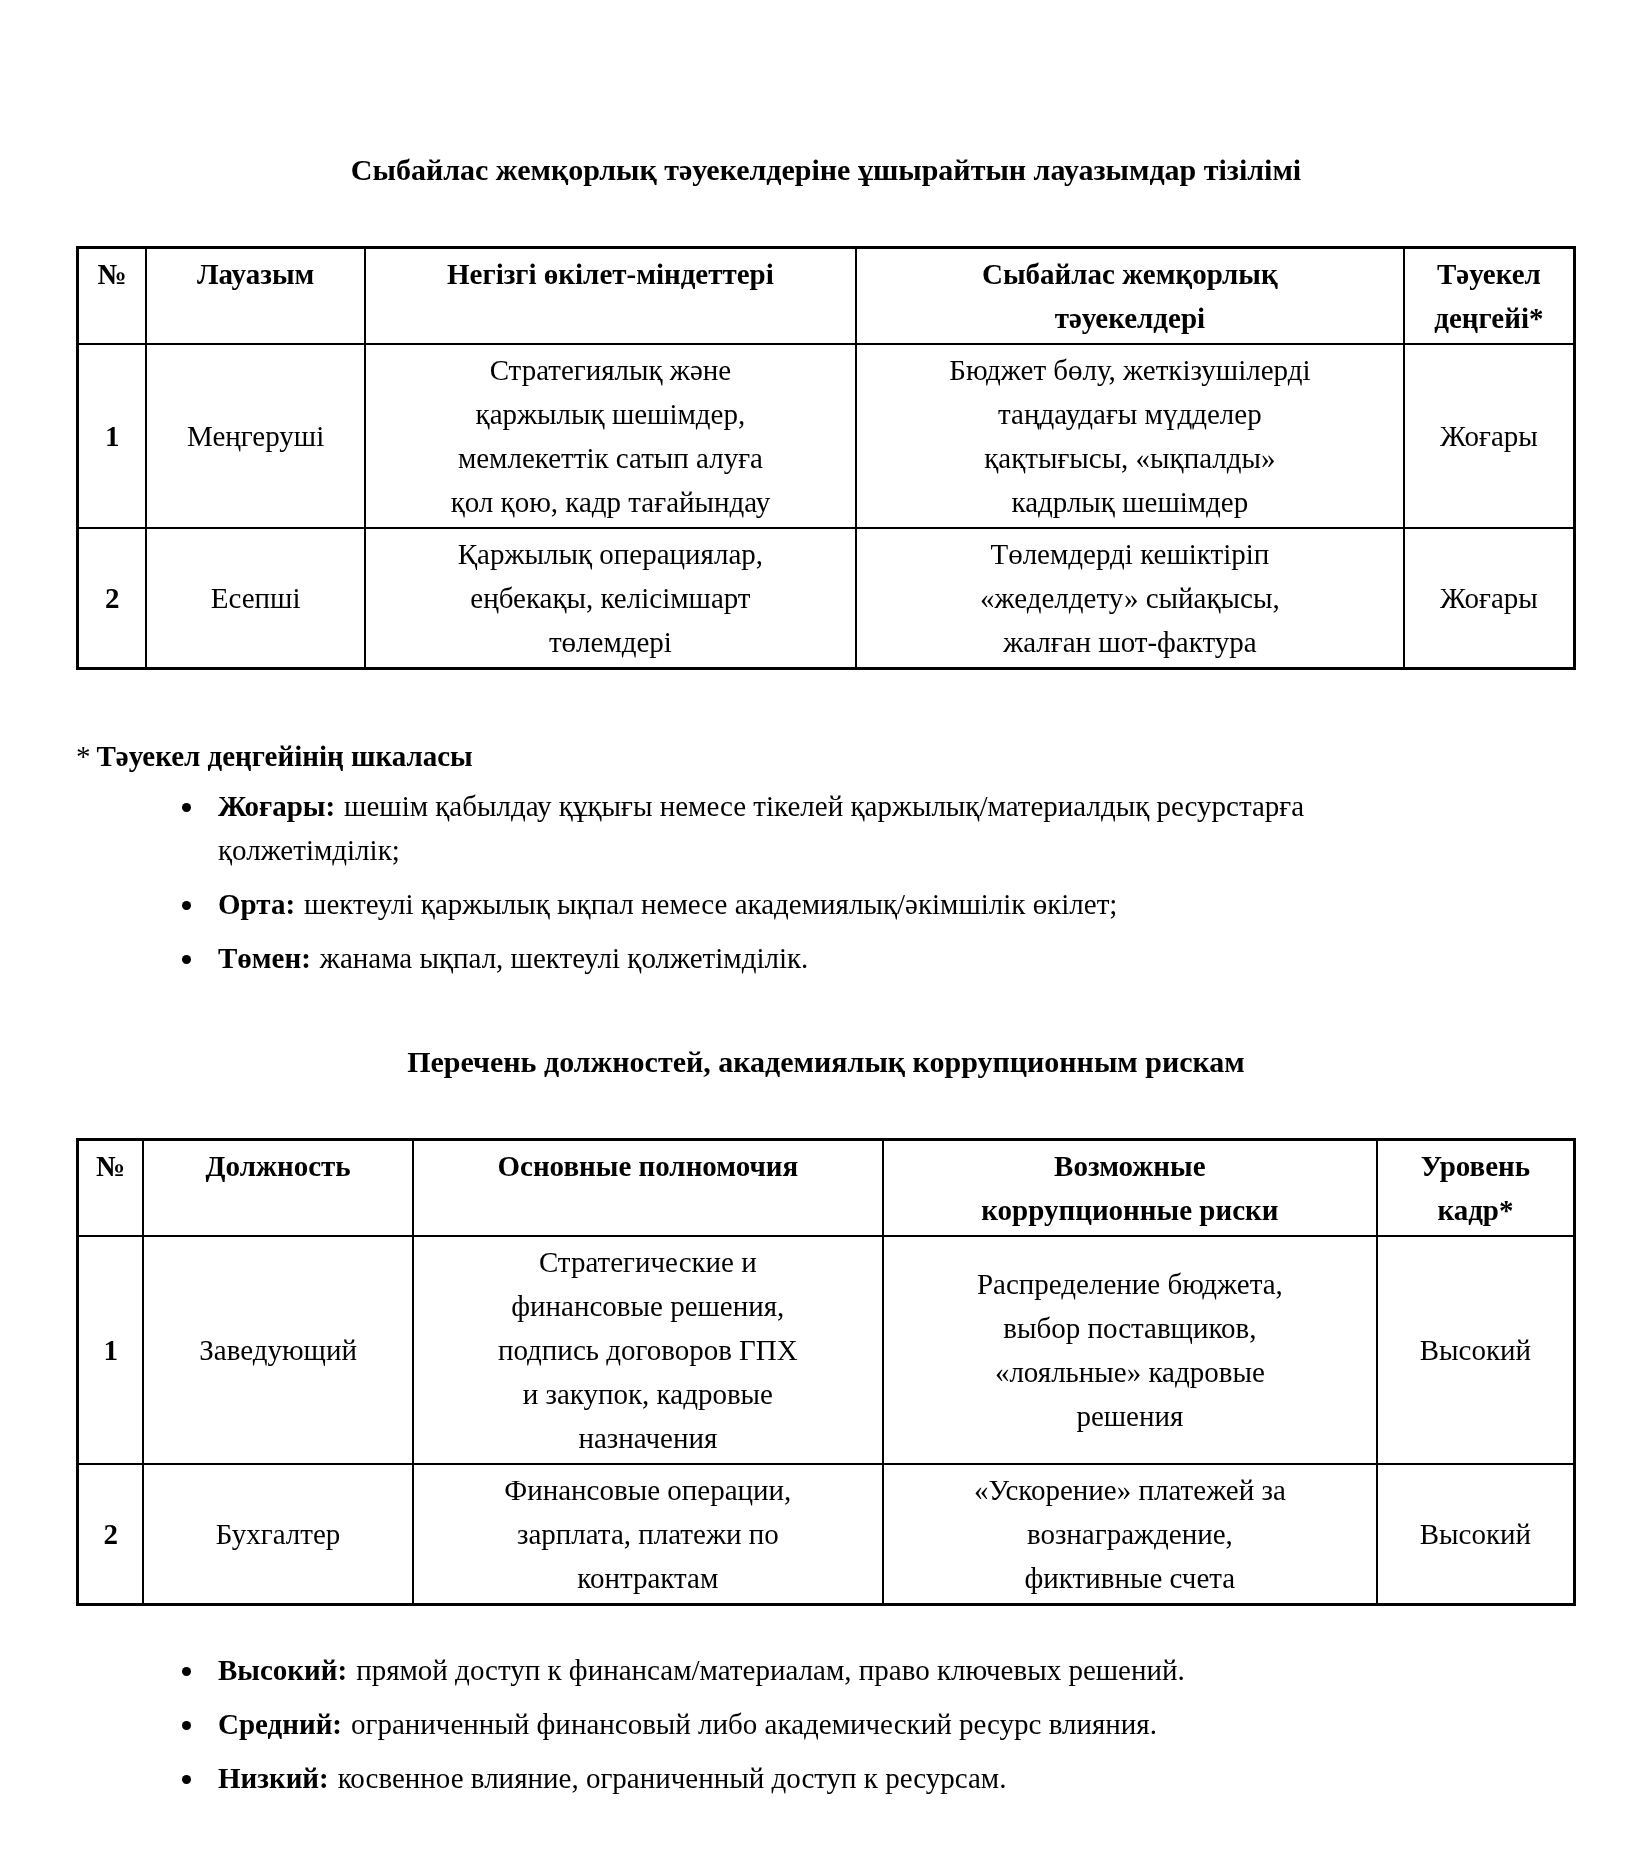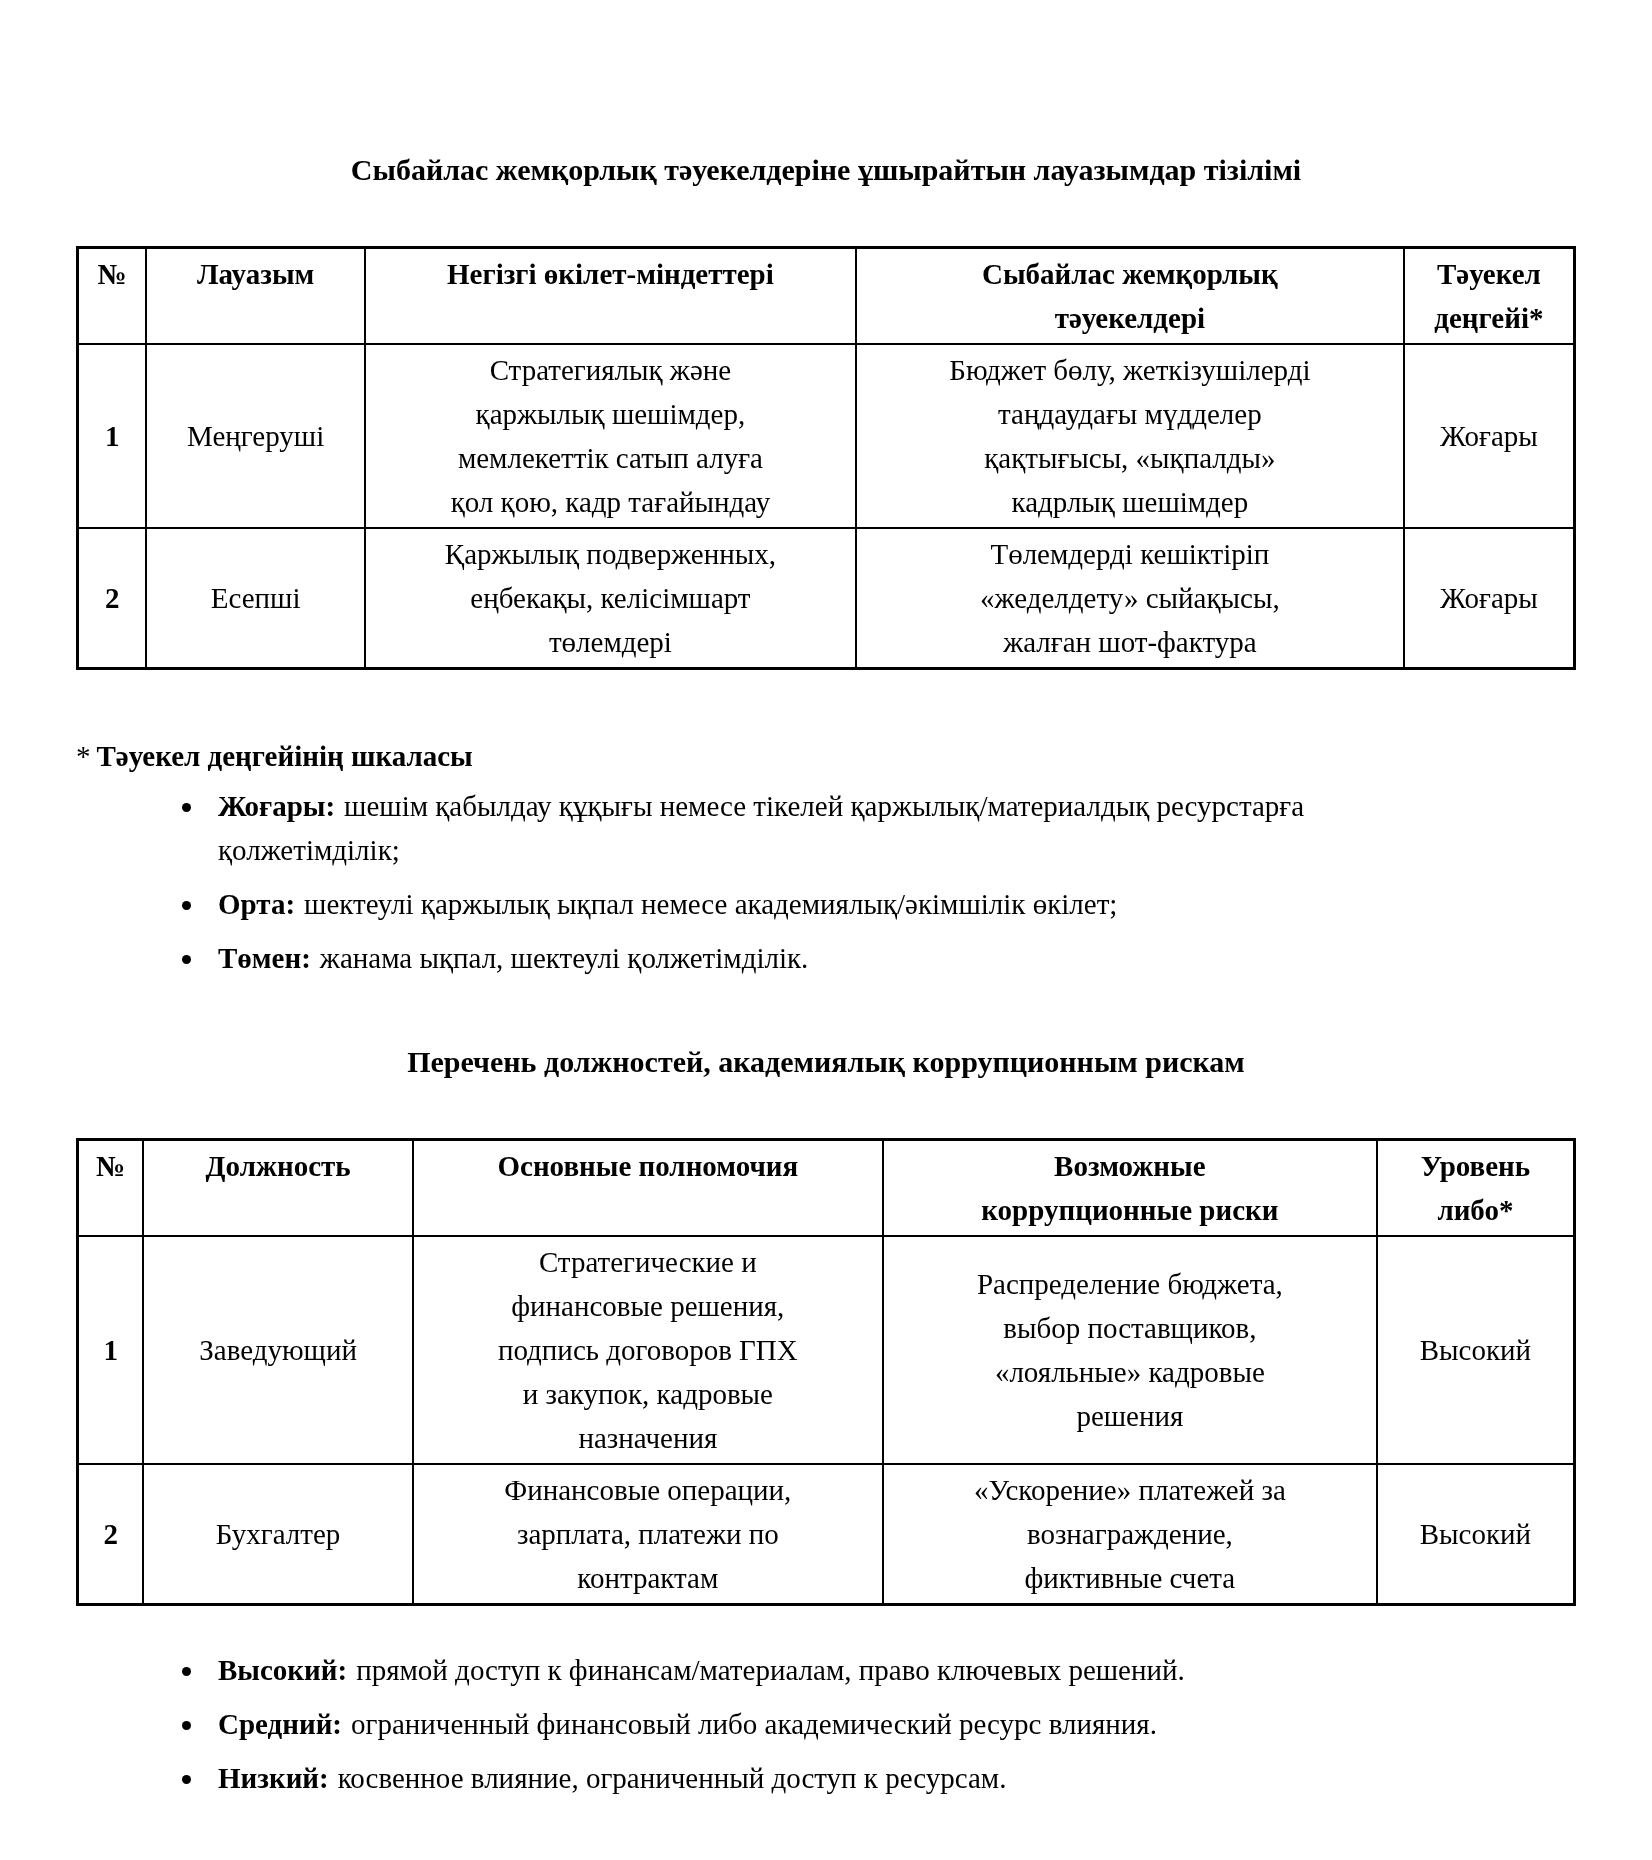"Қаржылық подверженных," td { text: подверженных -> операциялар }
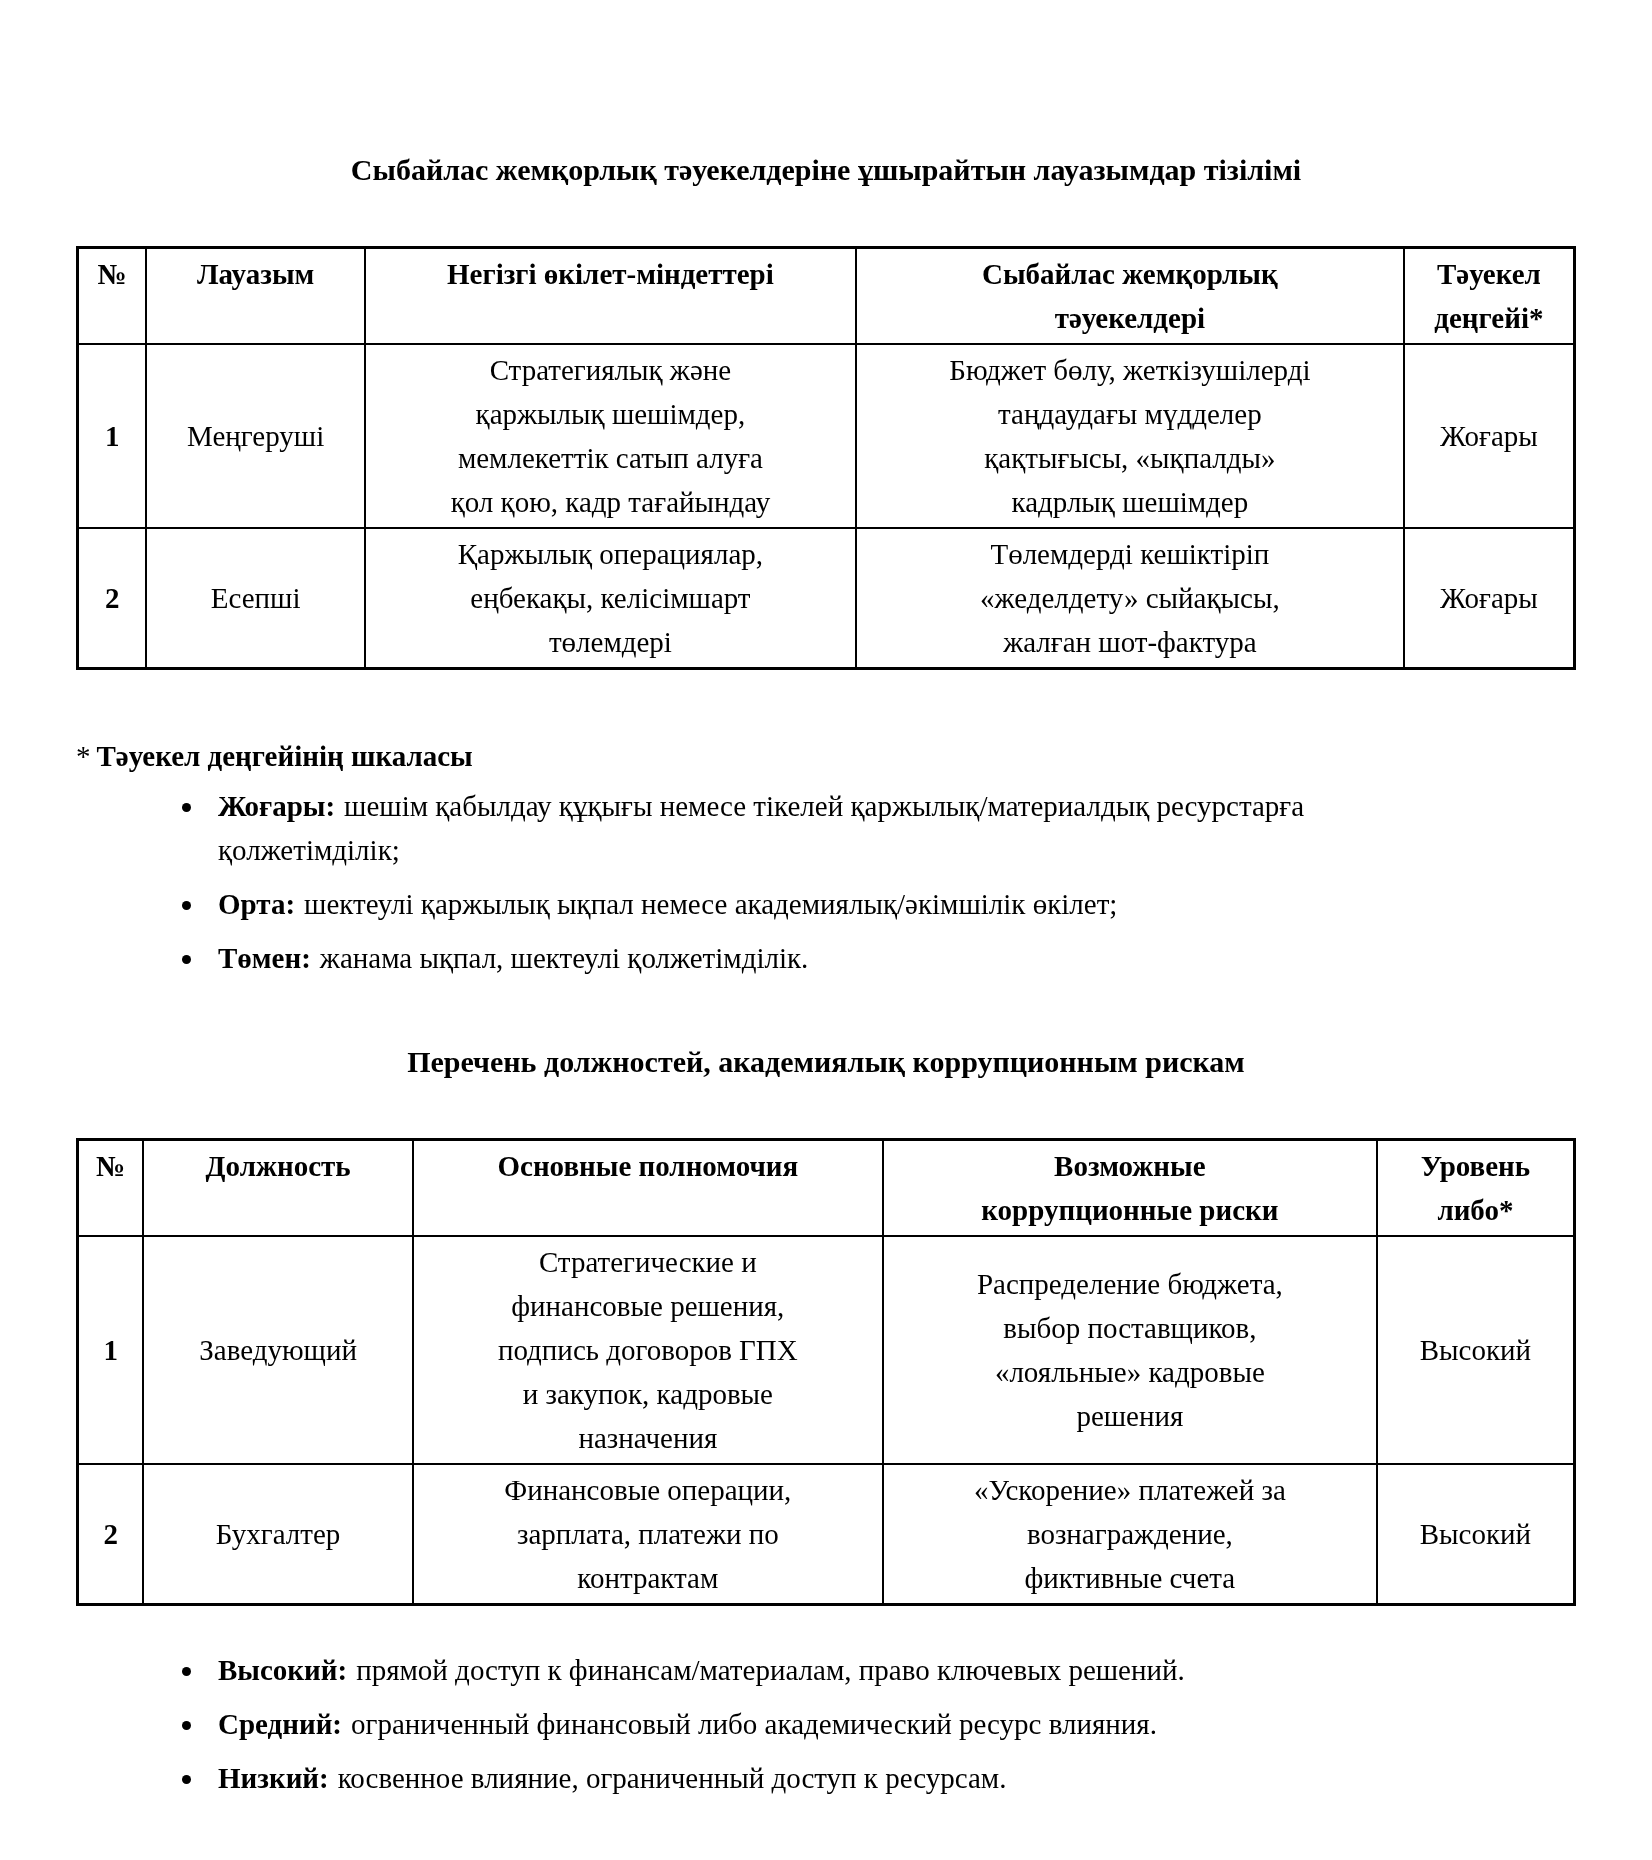"Уровень" th { text: либо -> кадр }
